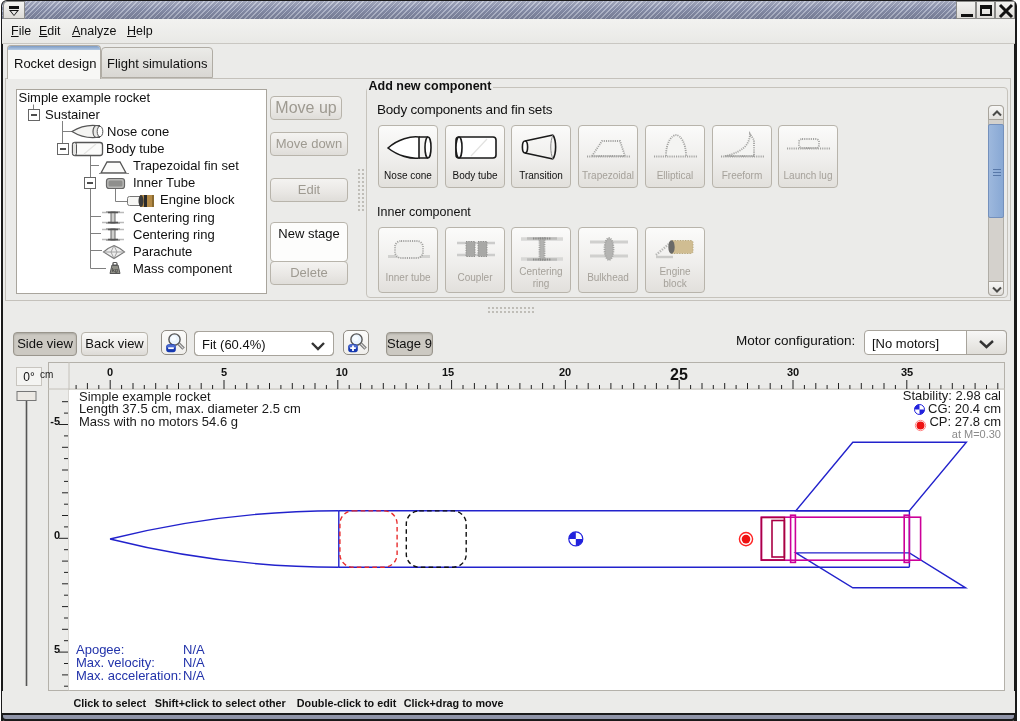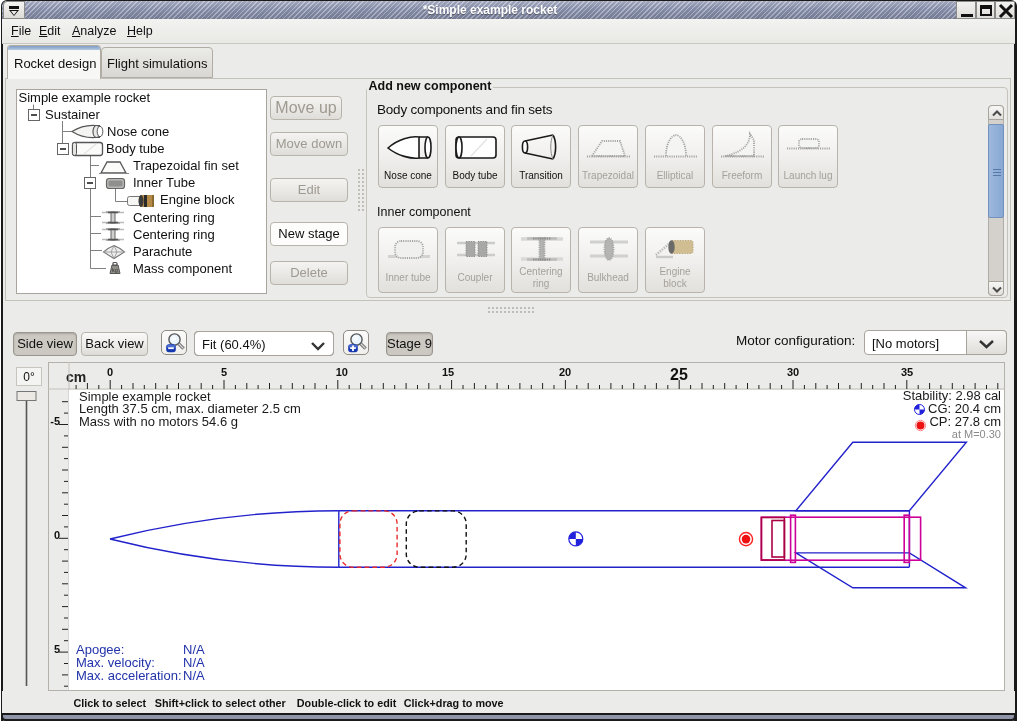"*Simple example rocket" div.abs { html: <div>*Simple example rocket</div> -> none }
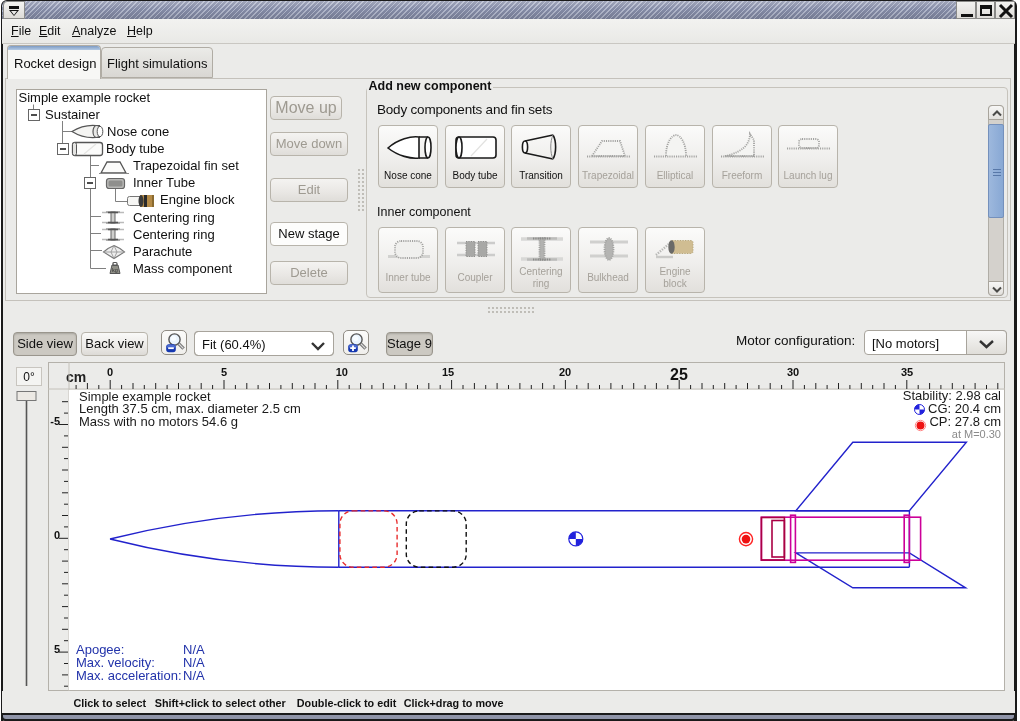"New stage" div.btn { height: 24px -> 40px }
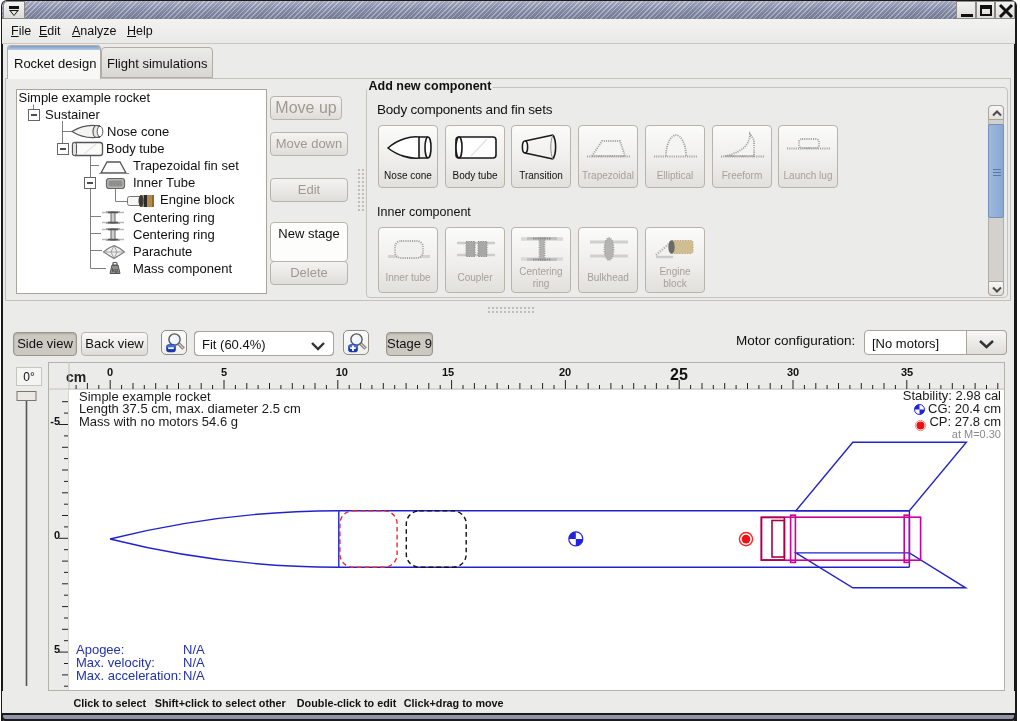"cm" div.abs { font-size: 14px -> 10px; font-weight: bold -> normal; left: 66px -> 40px }
